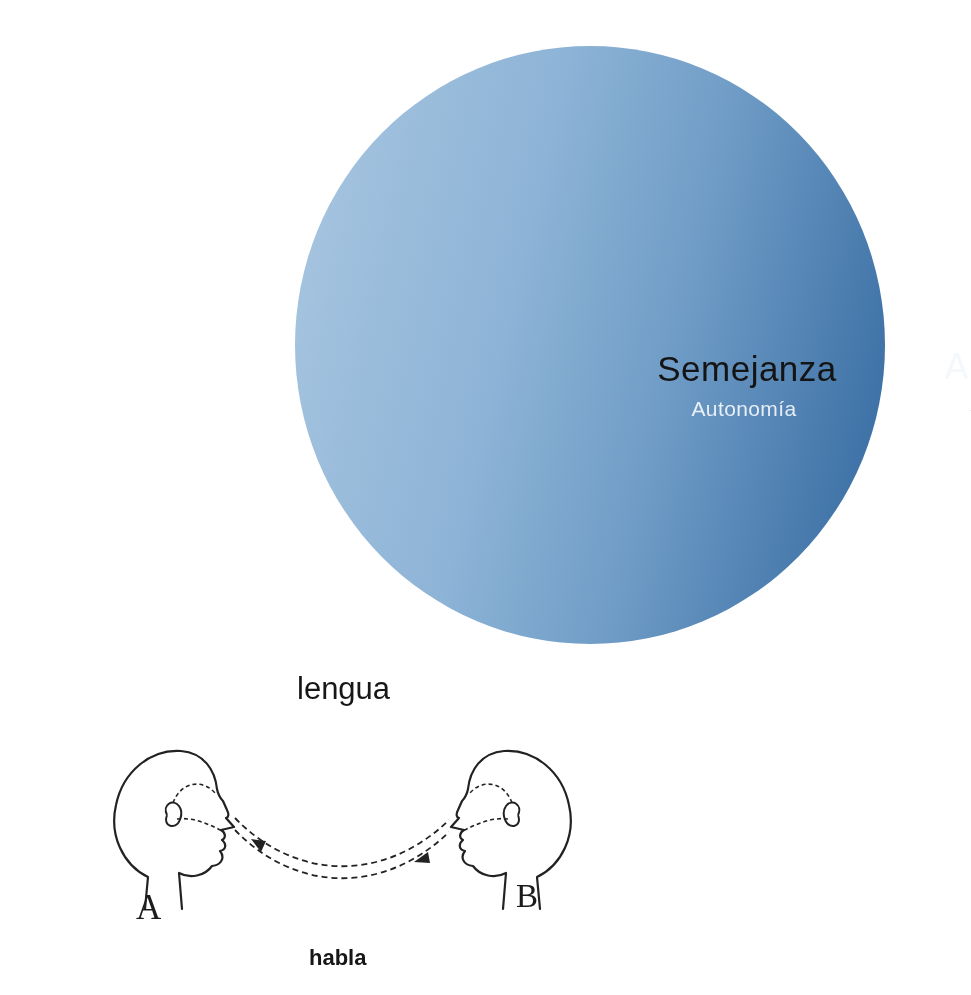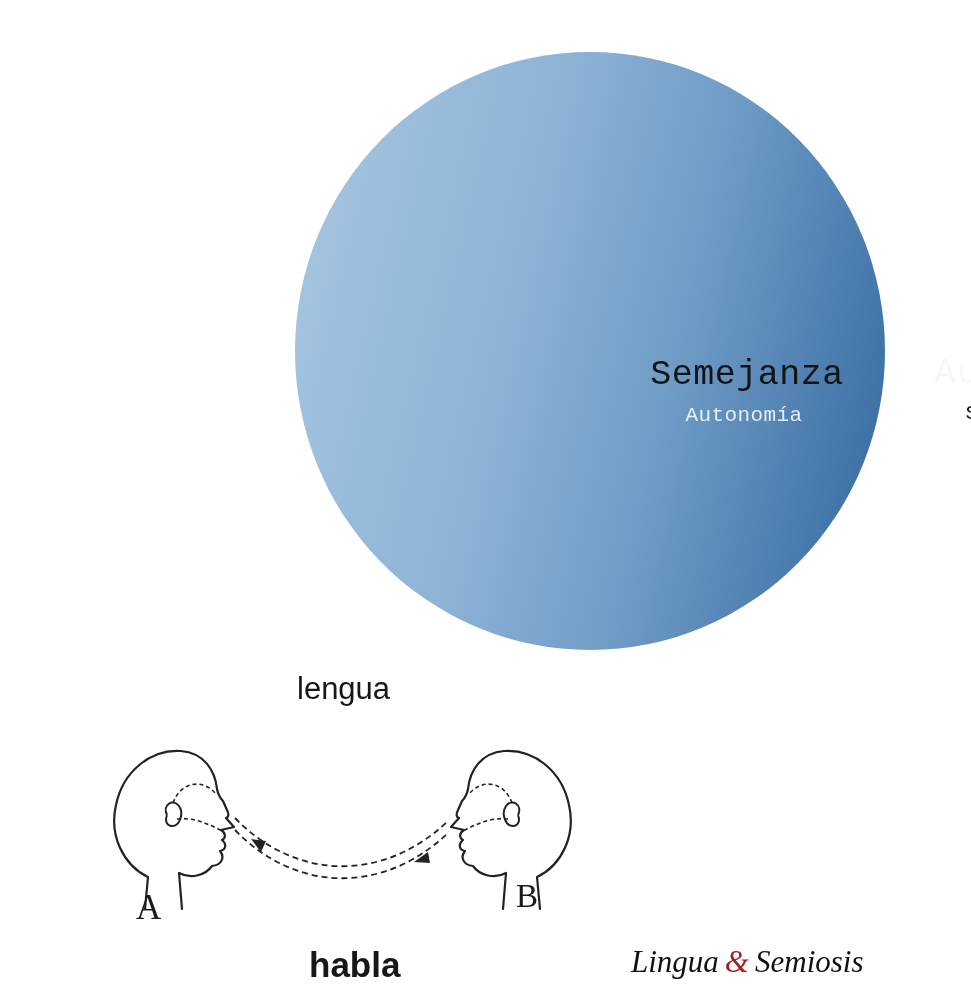"Semejanza" .circle { font-family: Liberation Mono, monospace -> none; top: 52px -> 46px }
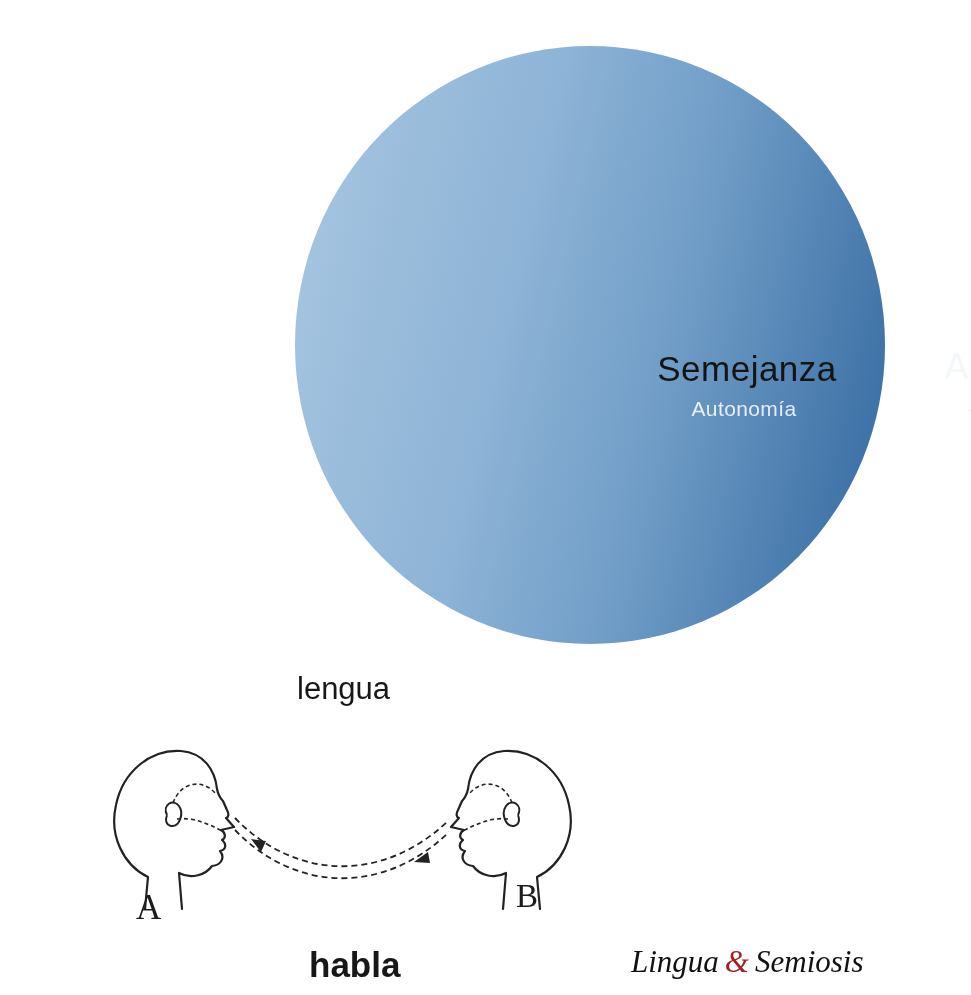"habla" .label-habla { font-size: 35px -> 22px }
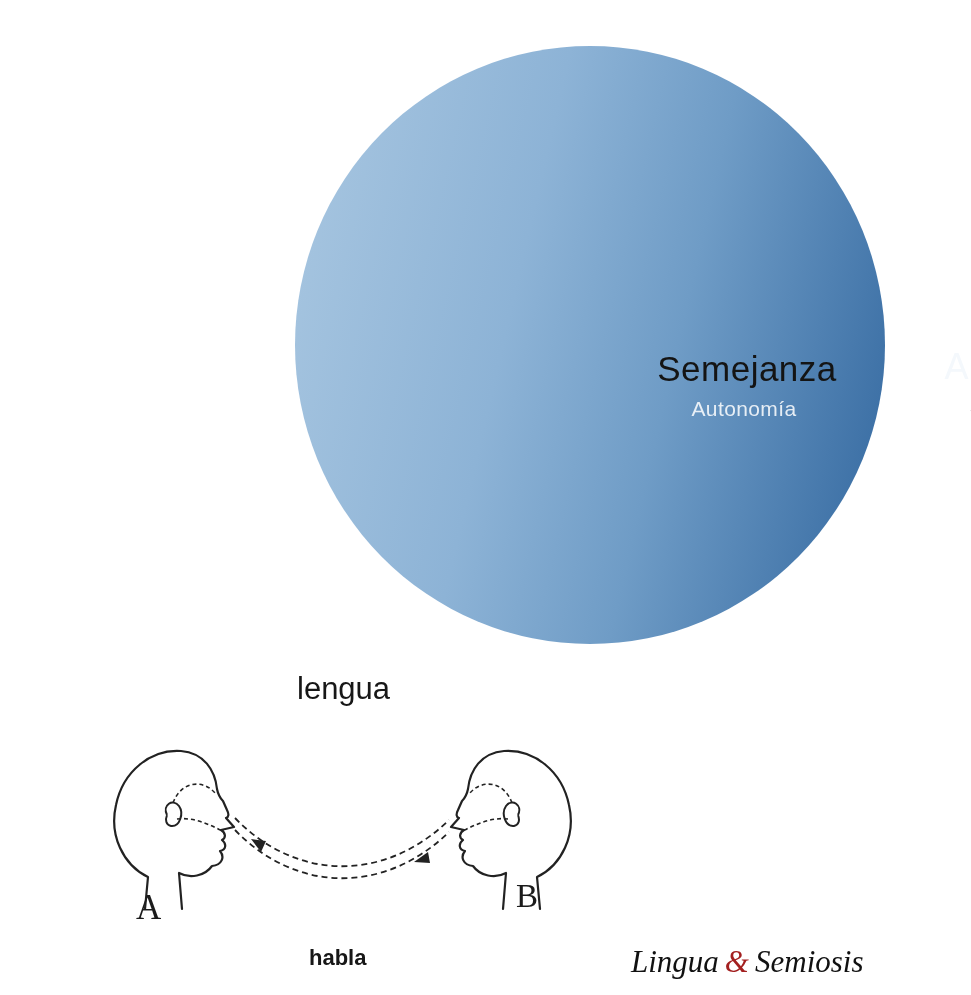"Lingua & Semiosis" div.brand { html: <div> <span>Lingua</span><span>&amp;</span><span>Semiosis</span> </div> -> none }
